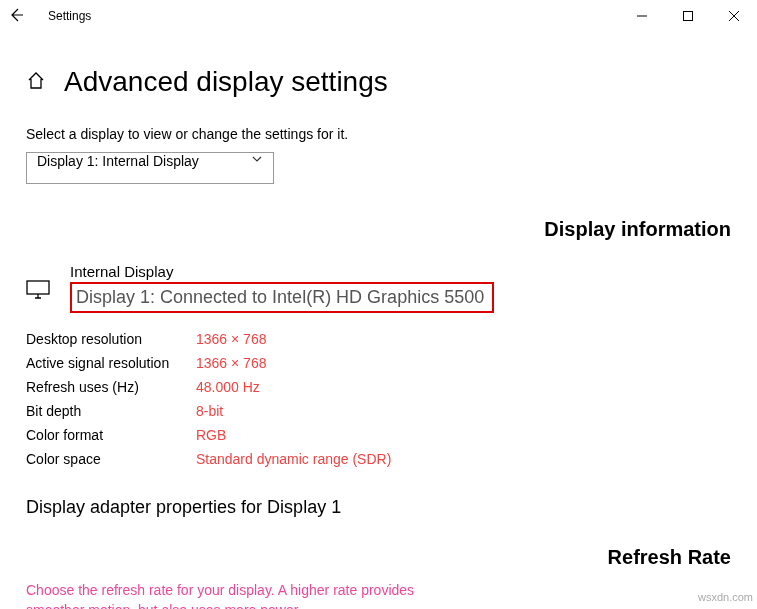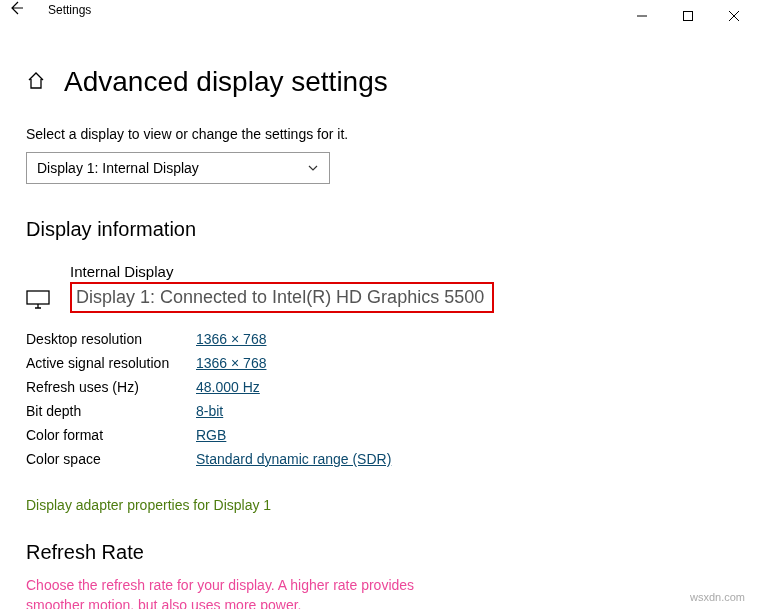"Settings" .title-bar { align-items: flex-start -> center }
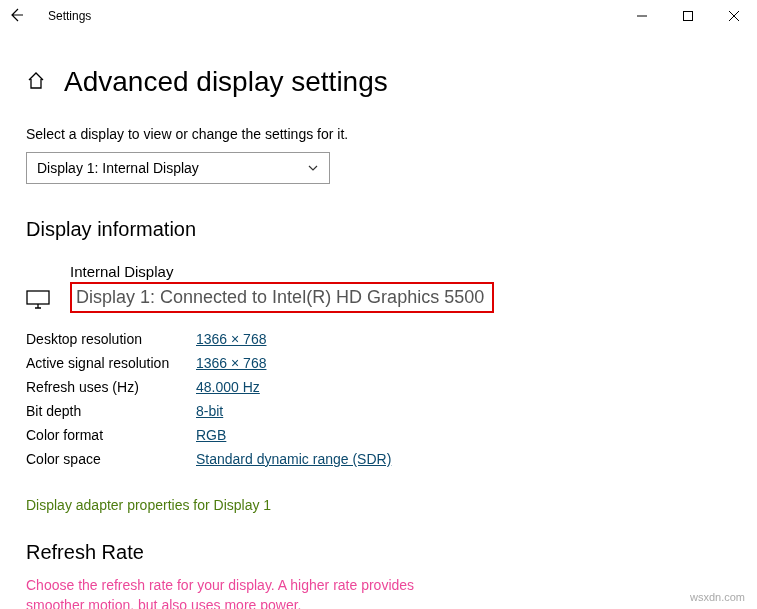"Display 1: Internal Display" .select { align-items: center -> none; width: 304px -> 248px }
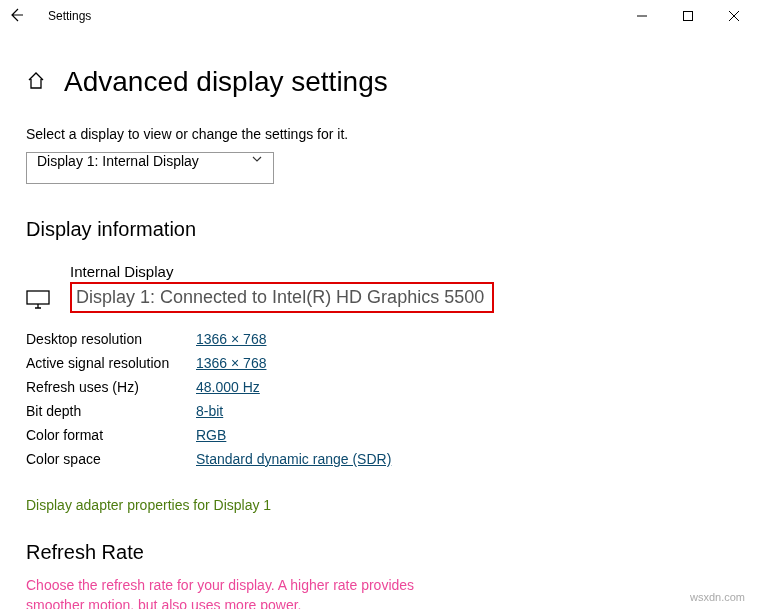"Display information" .section-title { font-weight: 400 -> 700; text-align: none -> right }
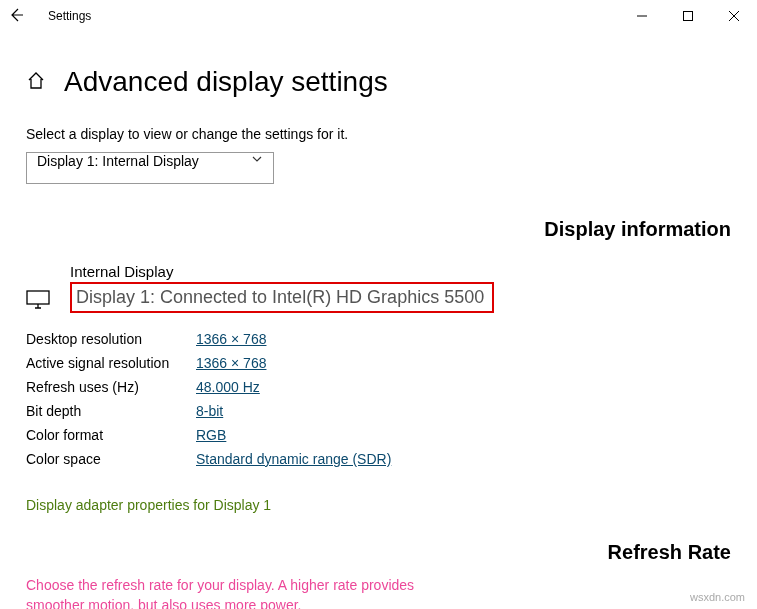"Internal Display" .display-block { align-items: flex-end -> center }
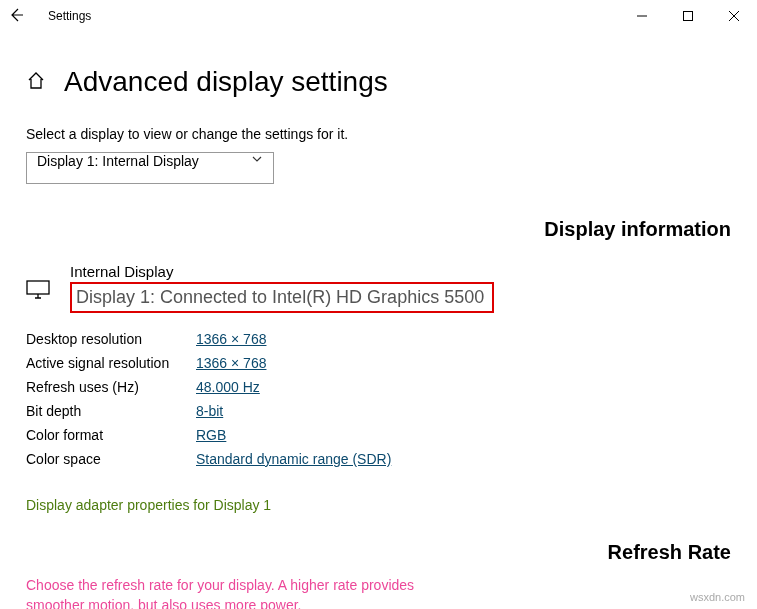"1366 × 768" .info-value { color: #0c4a6e -> #ef4444; text-decoration: underline -> none }
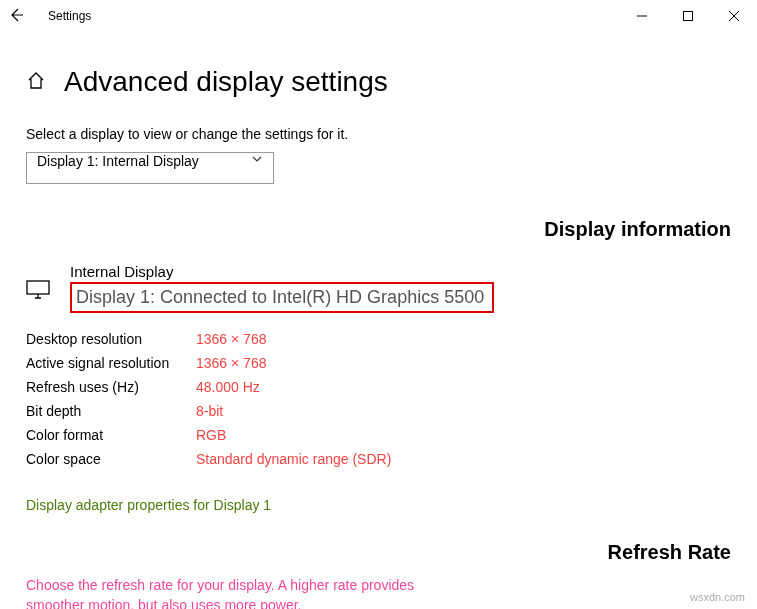"Display adapter properties for Display" .link-text { color: #4d7c0f -> #000000; font-size: 14px -> 18px }
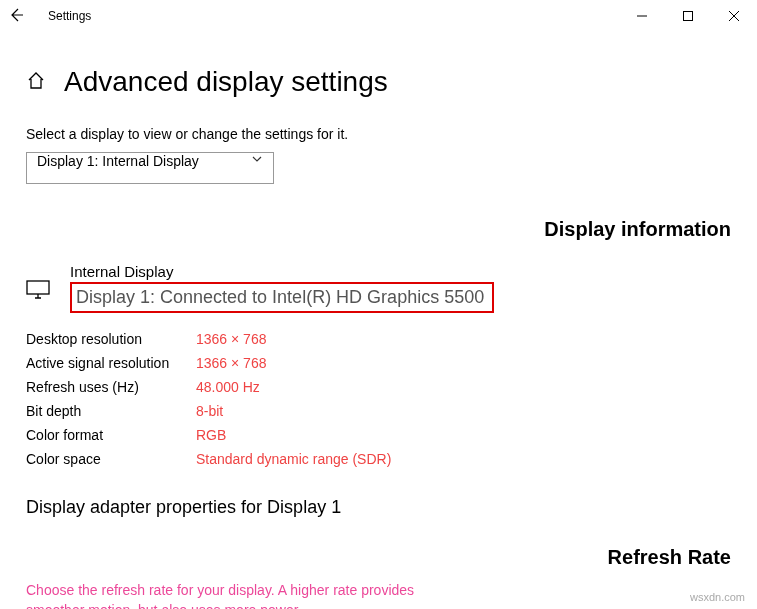"wsxdn.com" .watermark { right: 12px -> 4px }
